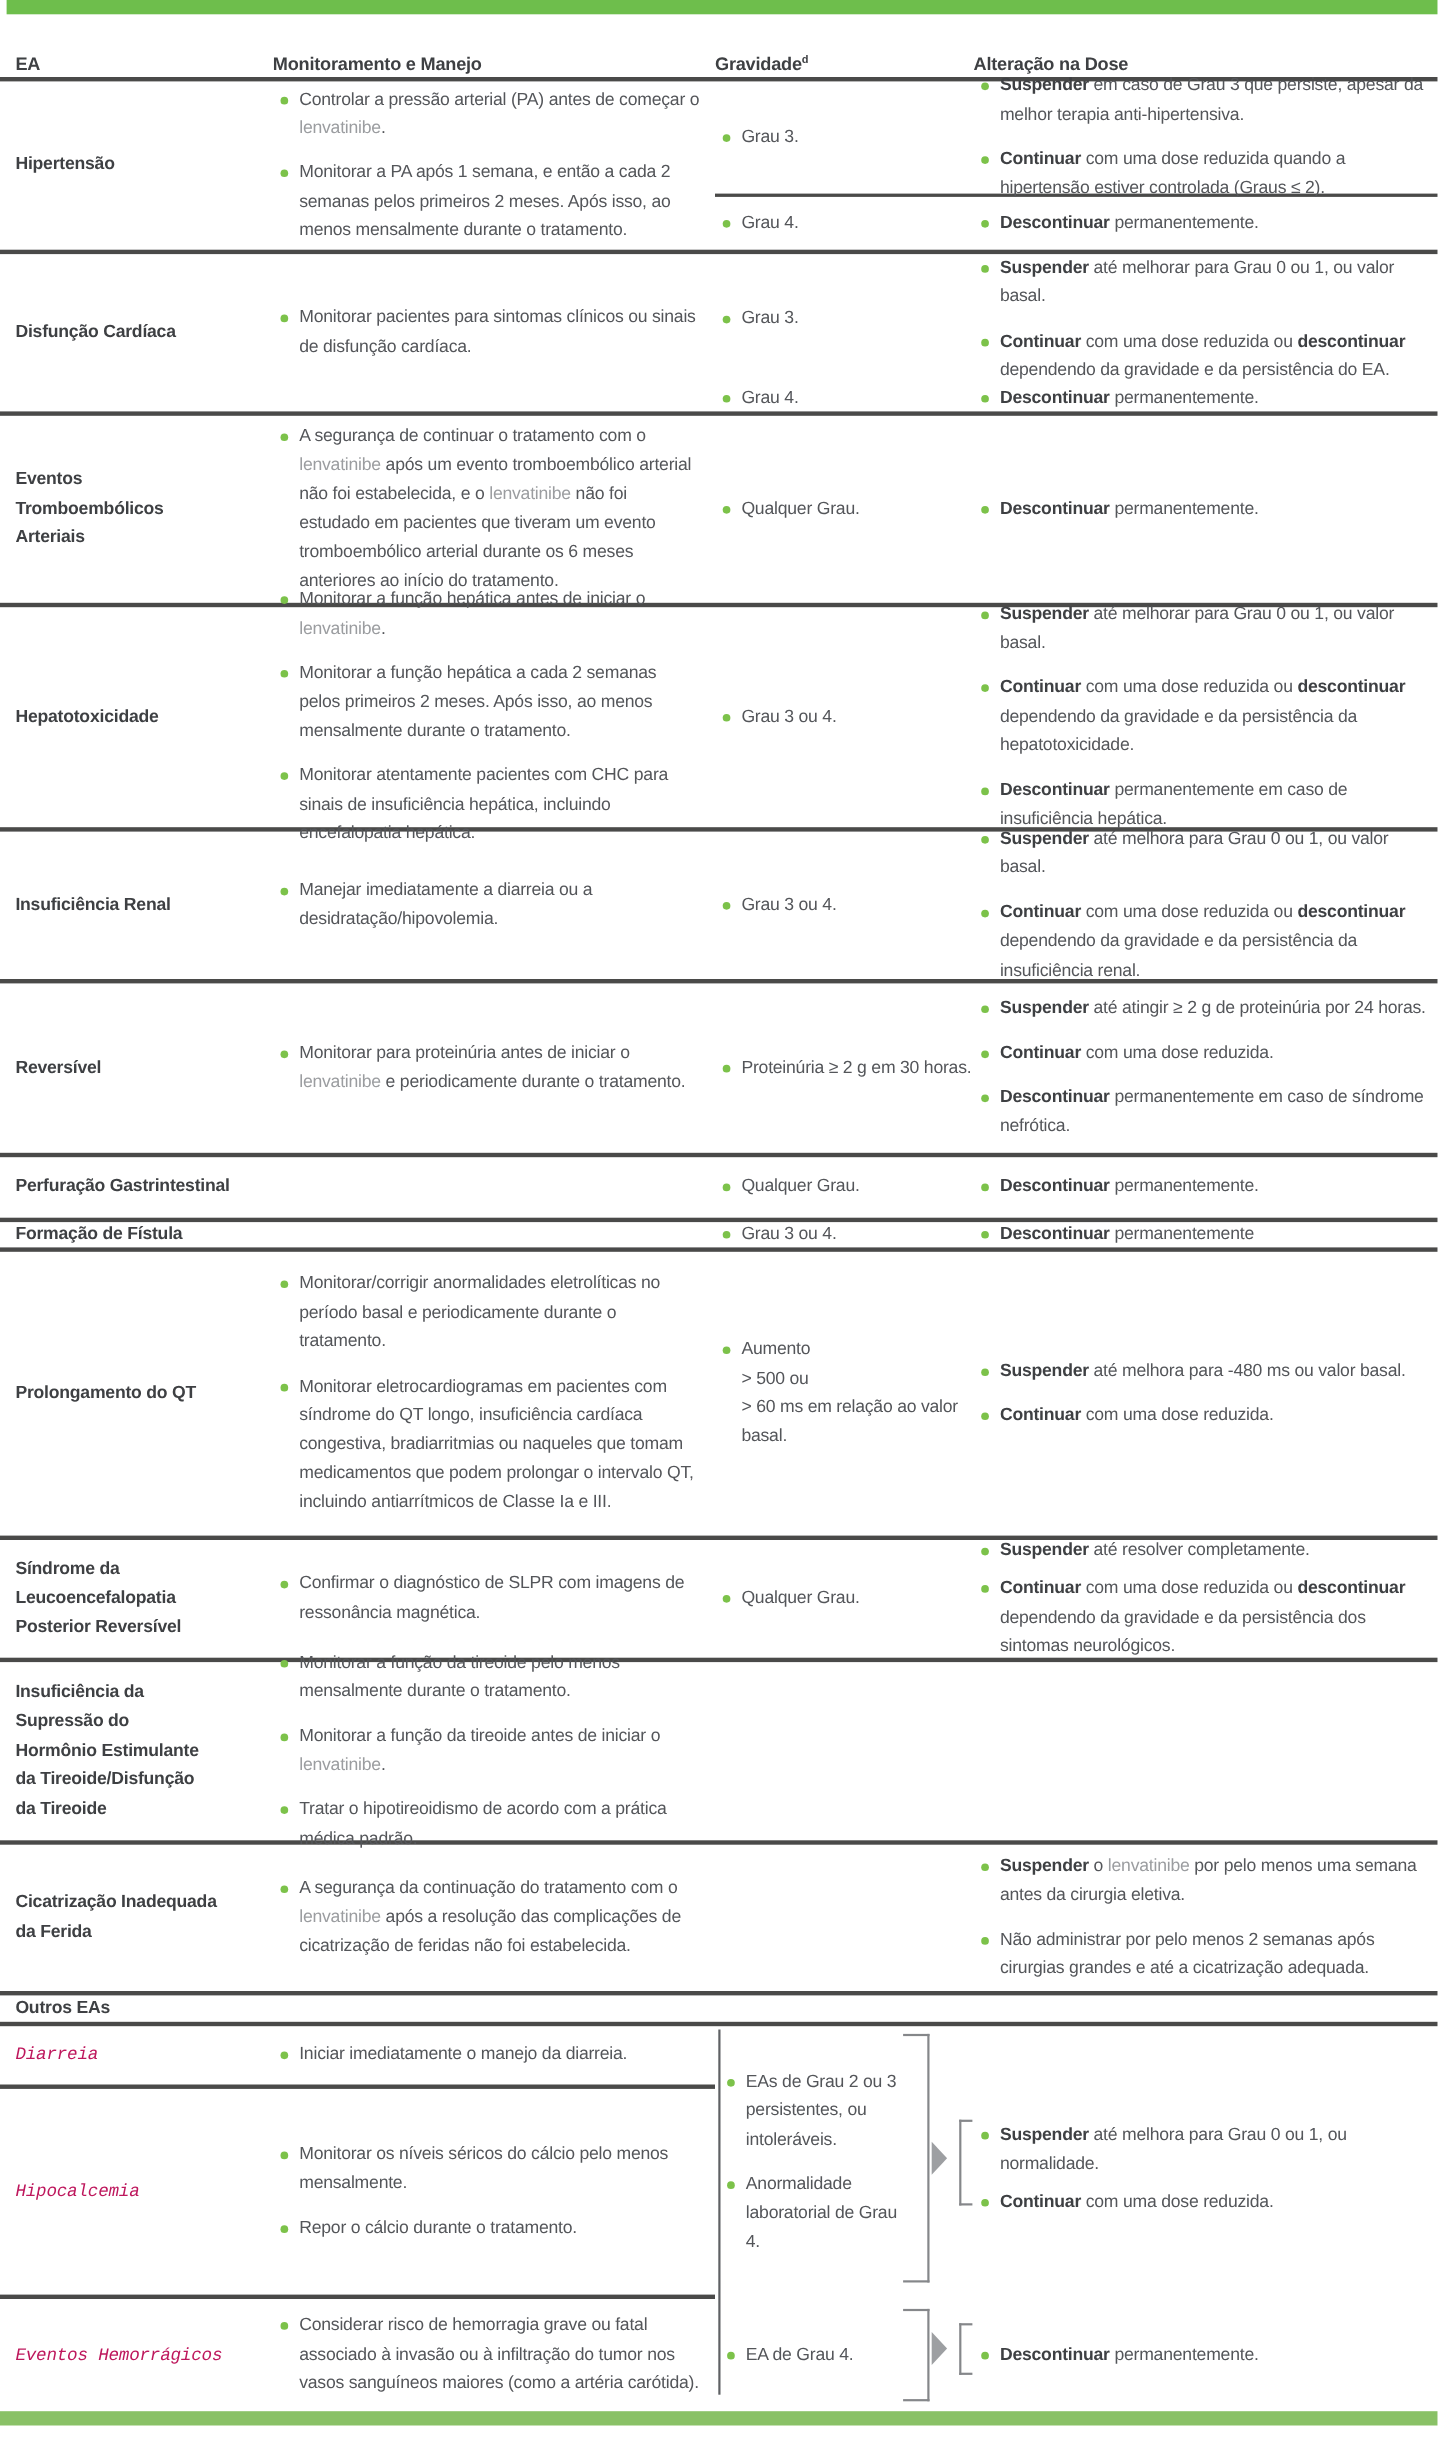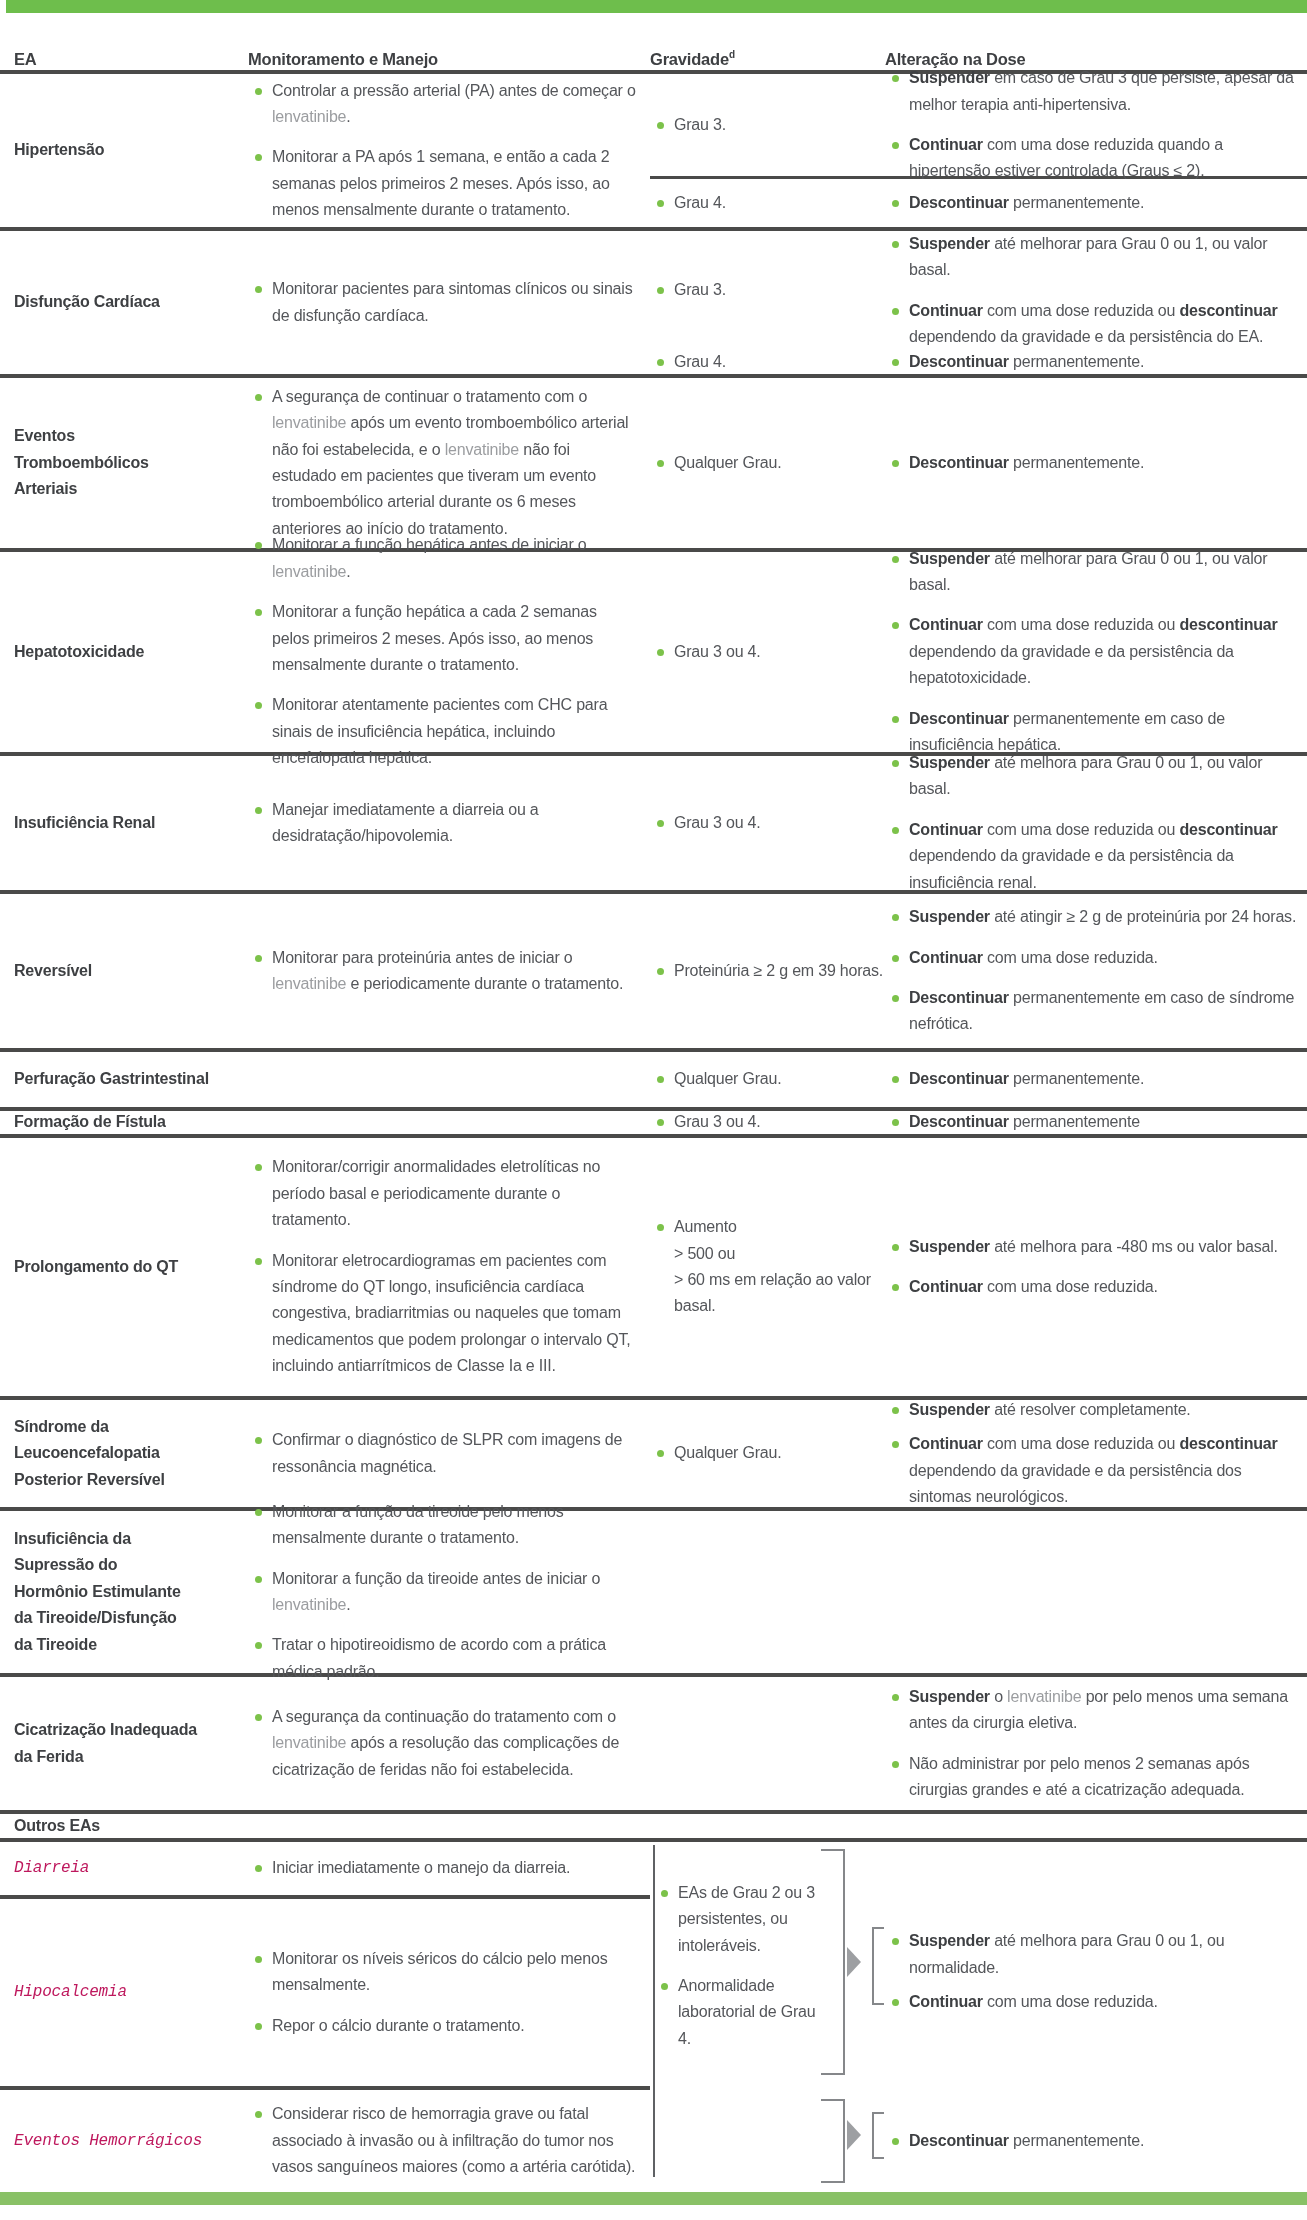"Proteinúria ≥ 2 g em" span { text: 39 -> 30 }
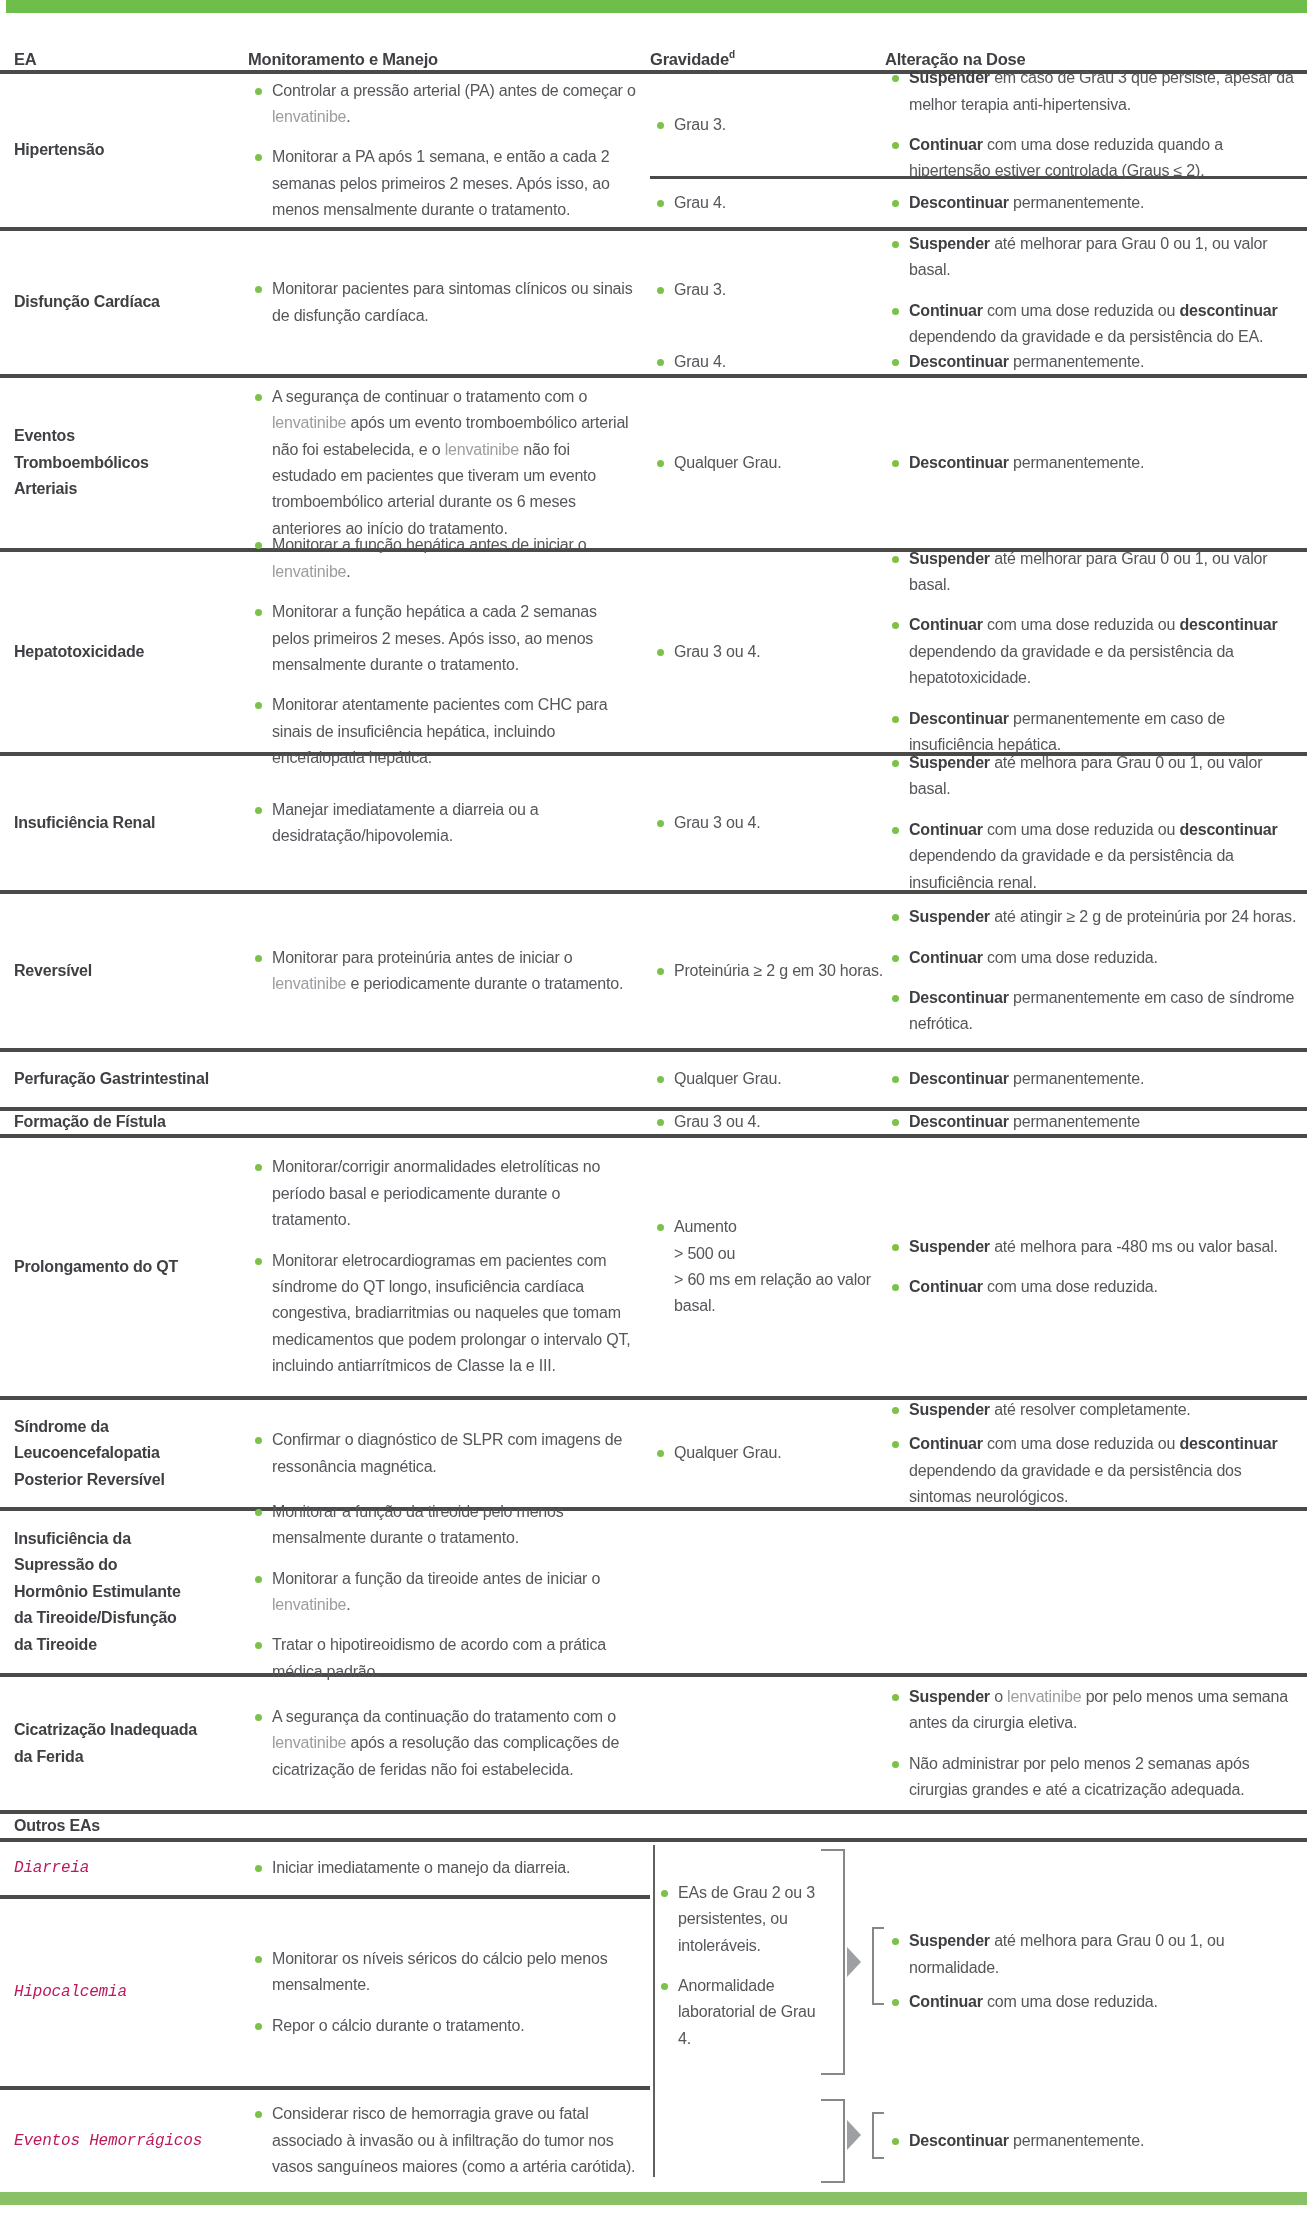"EA de Grau 4." div.hgrav { html: none -> <div> <div><span>EA de Grau 4.</span></div> </div> }
